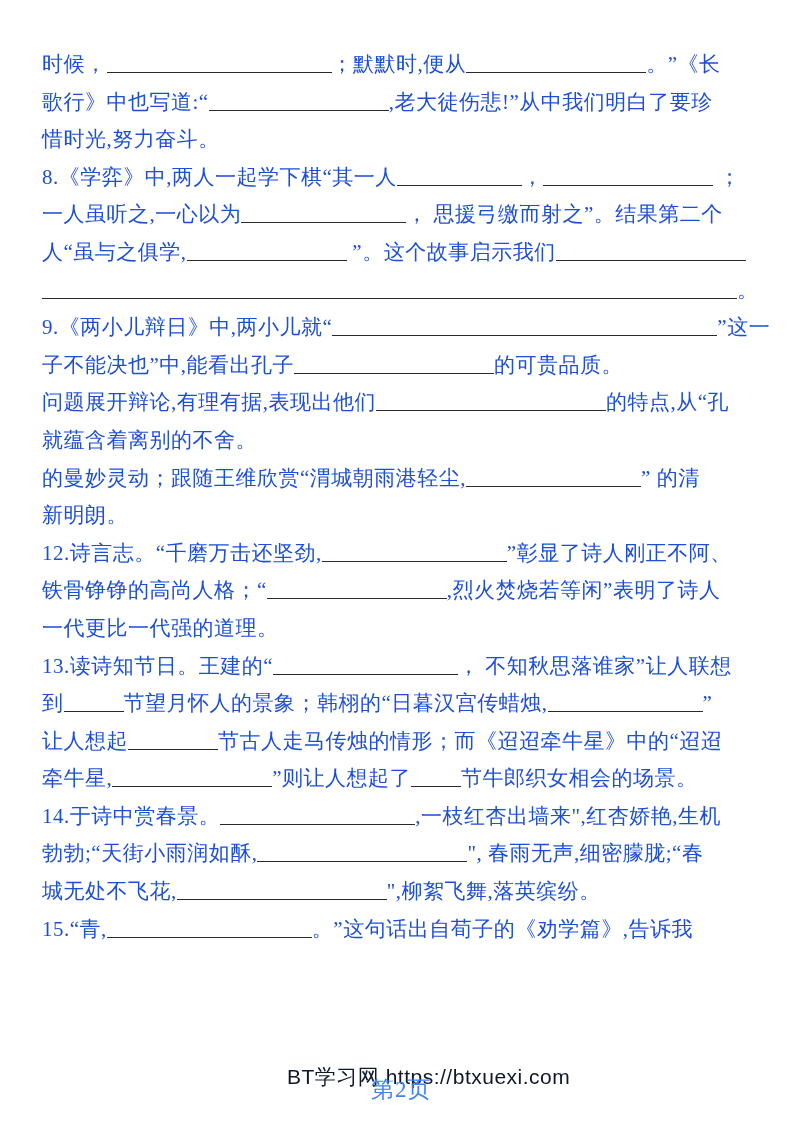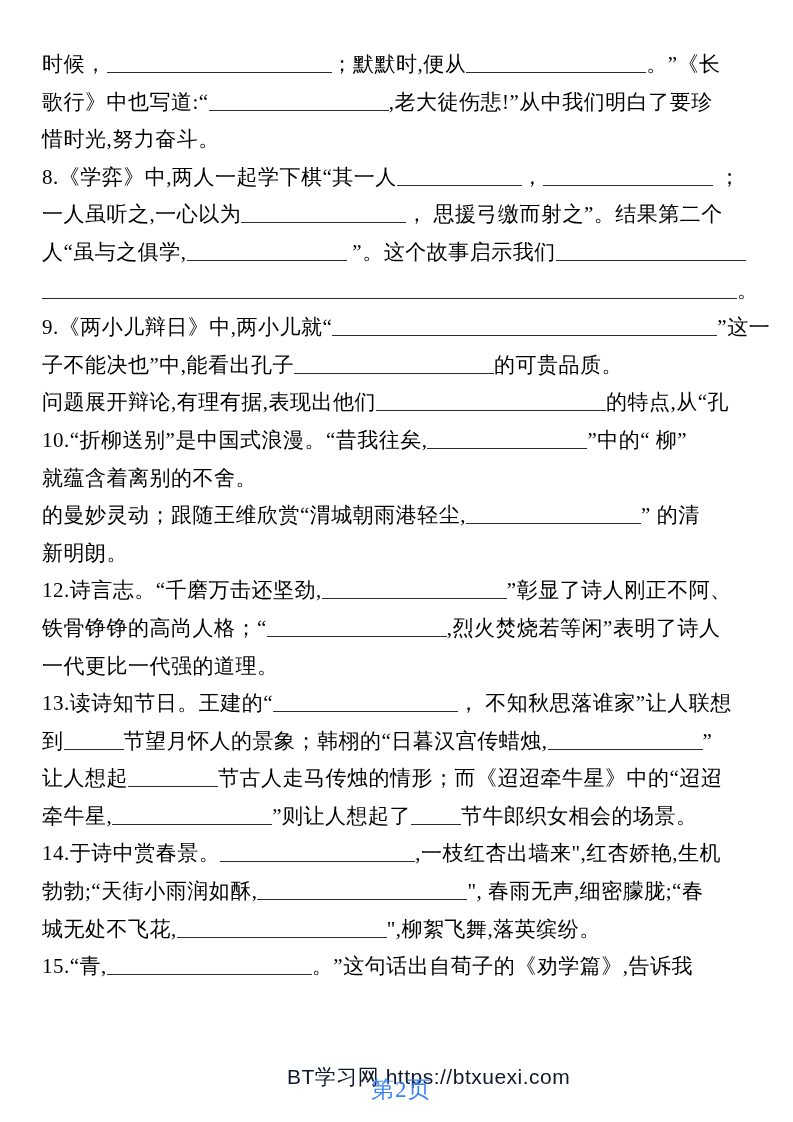"时候， ；默默时,便从 。”《长" .line { color: #000000 -> #1d4ed8 }
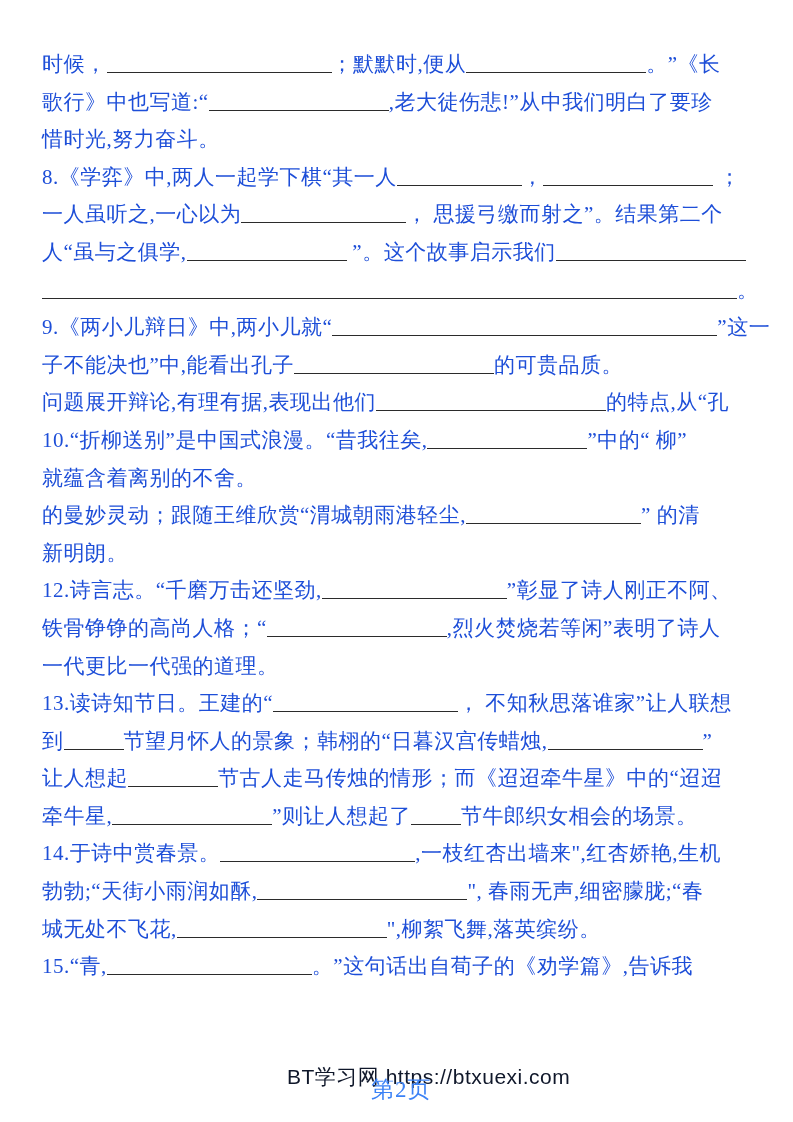"10.“折柳送别”是中国式浪漫。“昔我往矣, ”中的“ 柳”" div.line { html: <div><span>10.“折柳送别”是中国式浪漫。“昔我往矣,</span><span></span><span>”中的“ 柳”</span></div> -> none }
